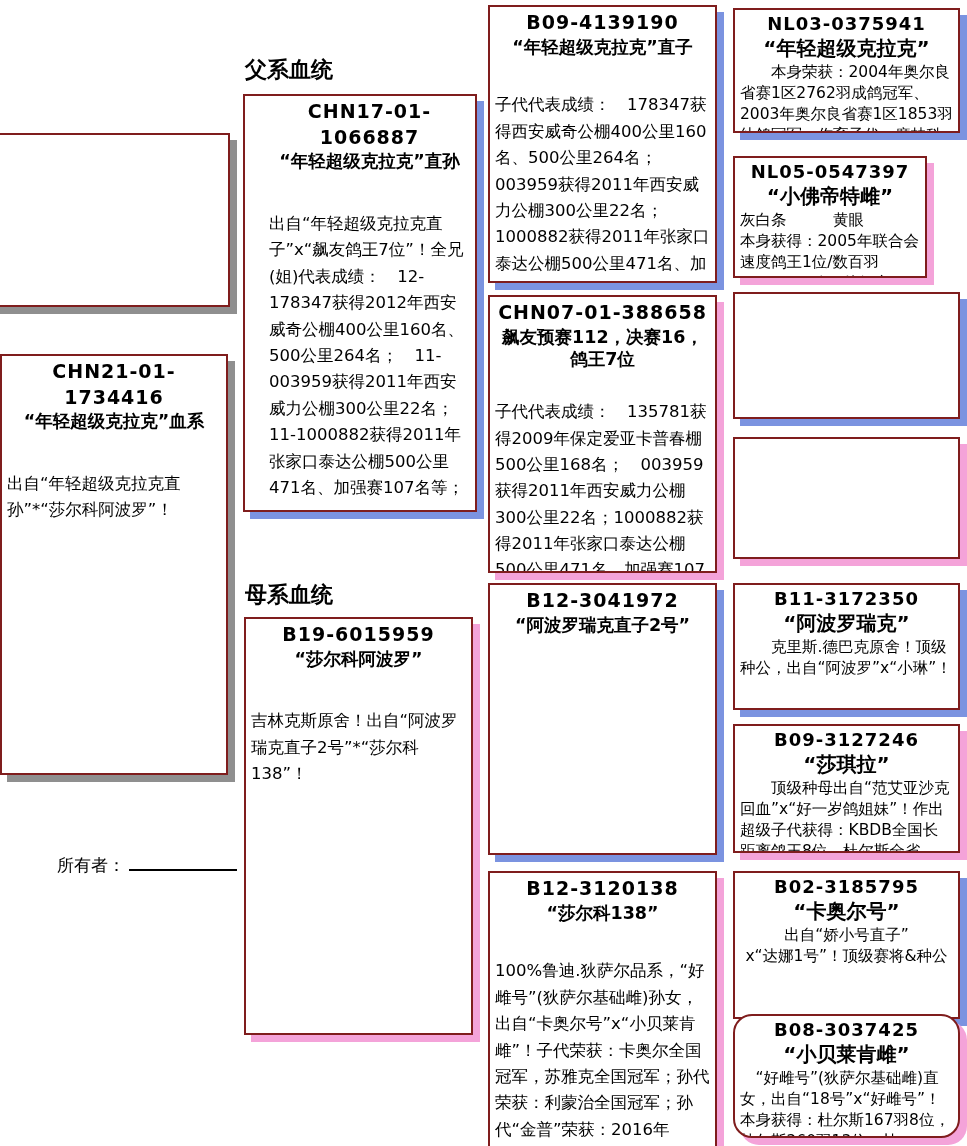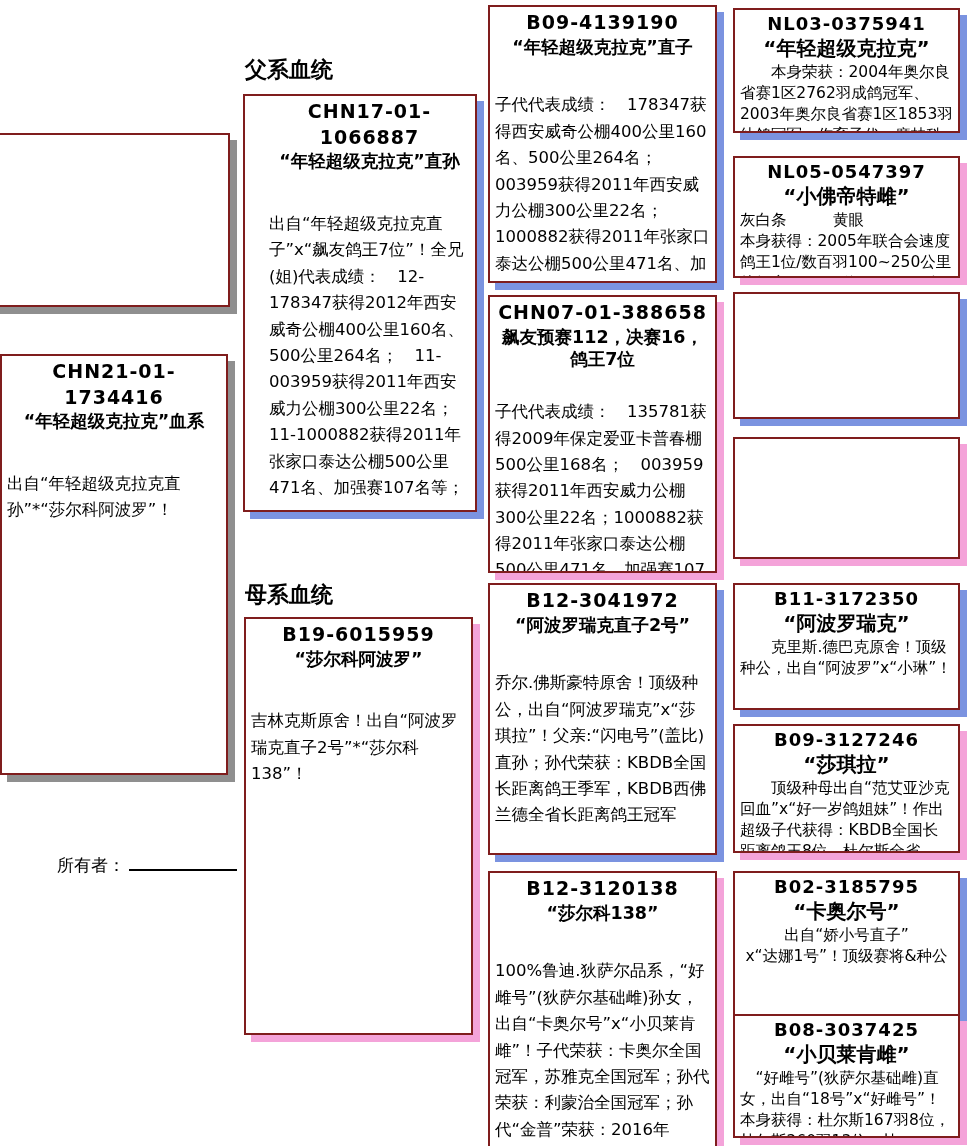"NL05-0547397" div.box { width: 227px -> 194px }
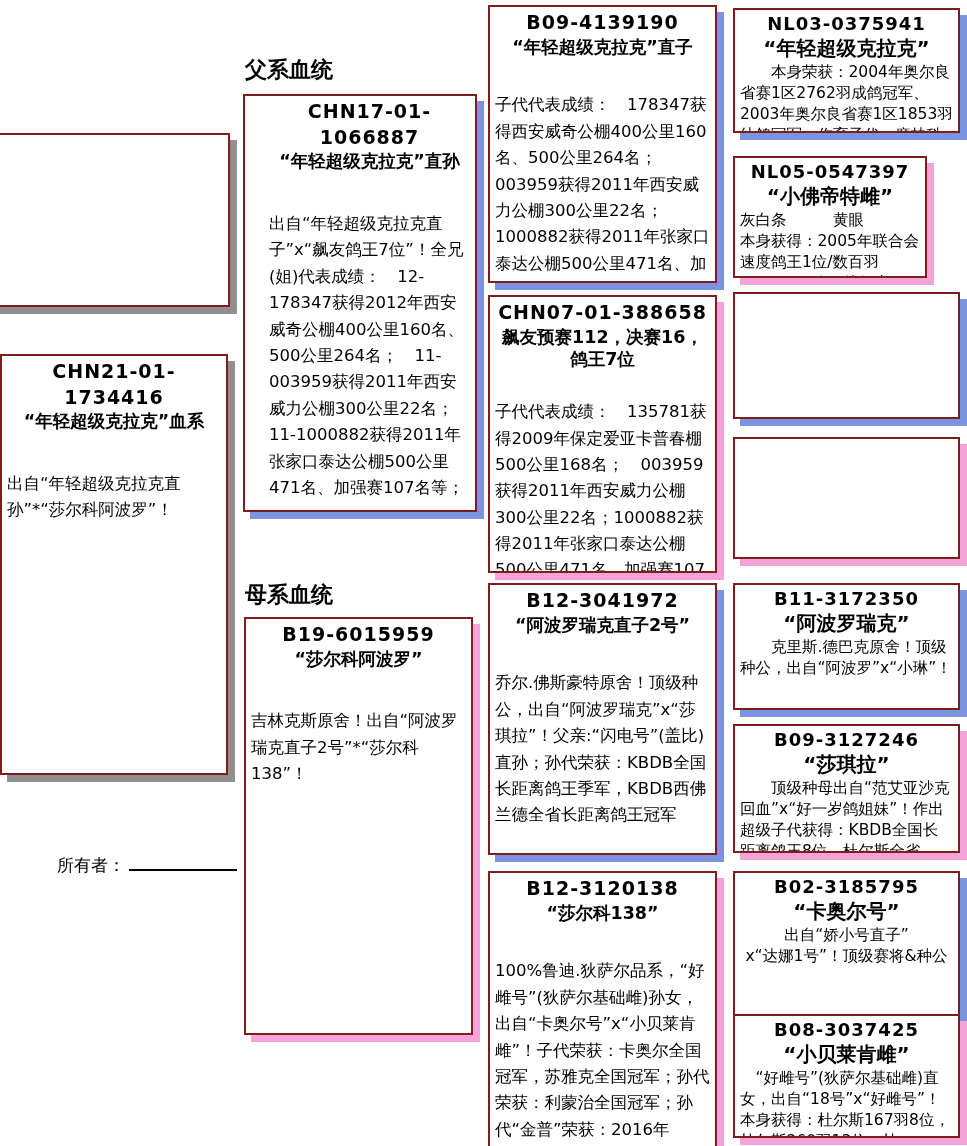"乔尔.佛斯豪特原舍！顶级种公，出自“阿波罗瑞克”x“莎琪拉”！父亲:“闪电号”(" div.body { html: <div>乔尔.佛斯豪特原舍！顶级种公，出自“阿波罗瑞克”x“莎琪拉”！父亲:“闪电号”(盖比)直孙；孙代荣获：KBDB全国长距离鸽王季军，KBDB西佛兰德全省长距离鸽王冠军</div> -> none }
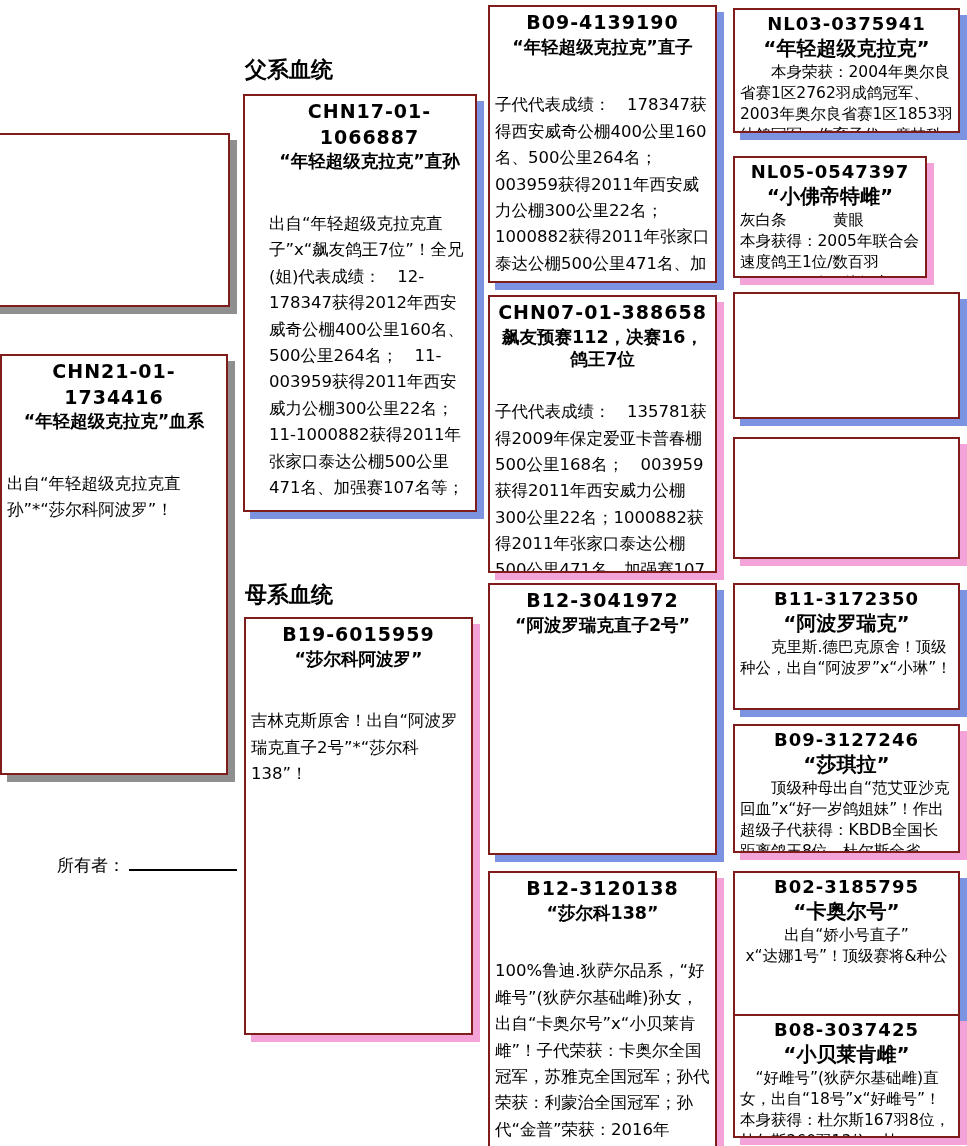"B08-3037425" div.box { border-radius: none -> 19px }
